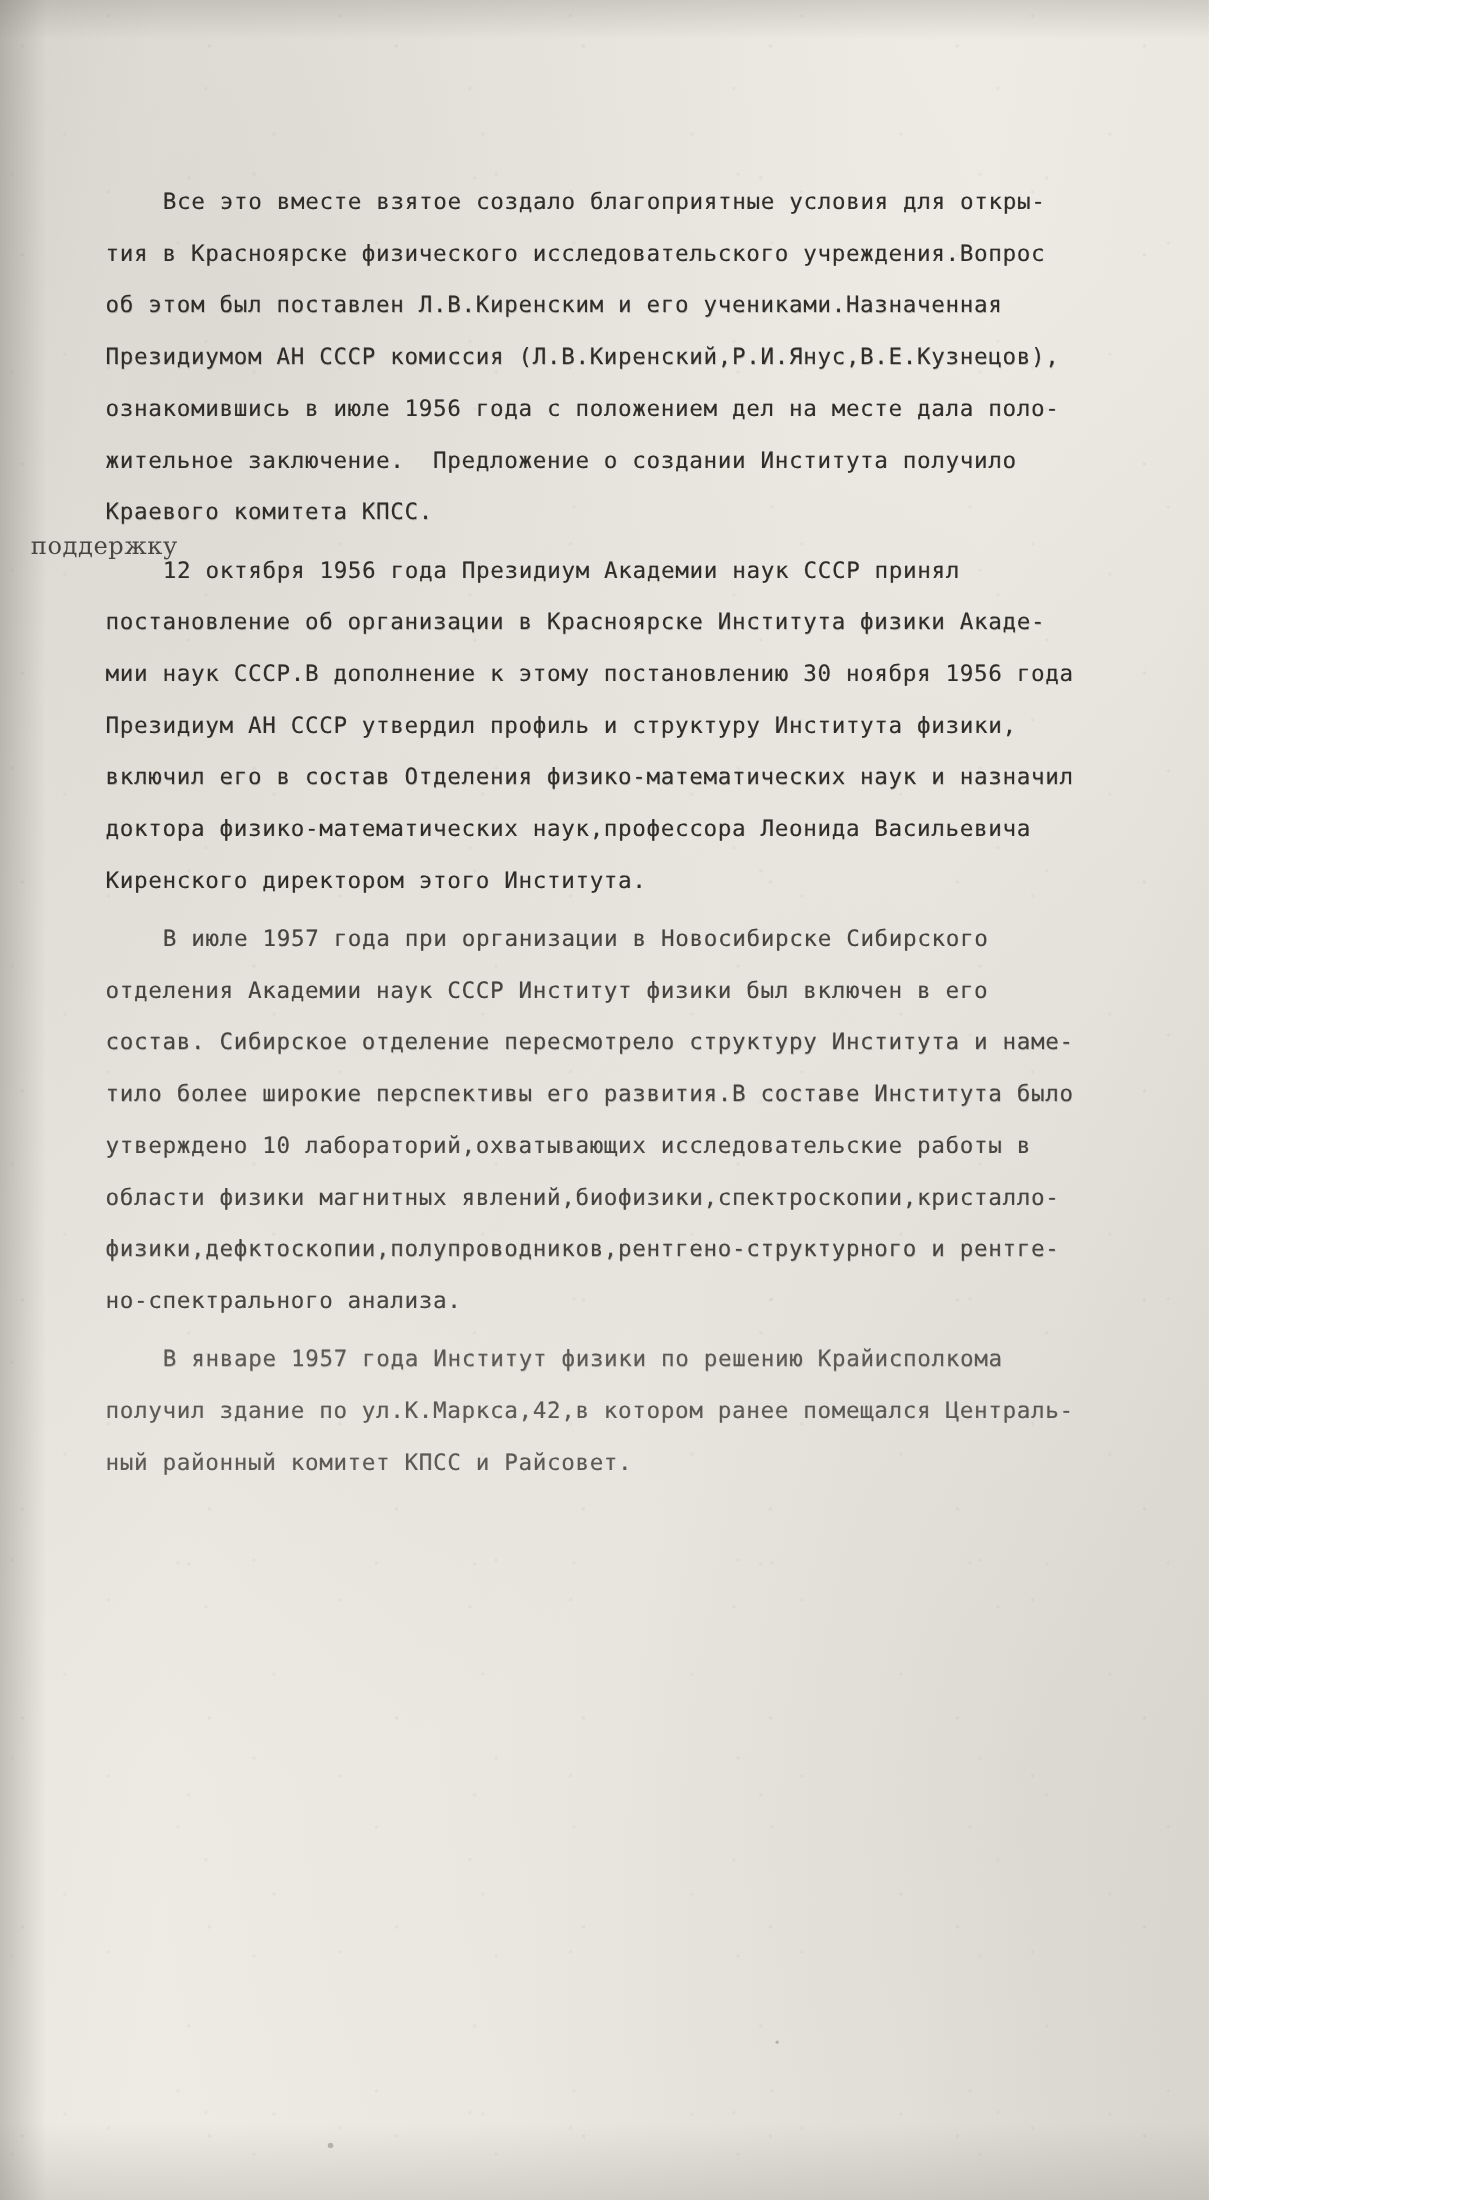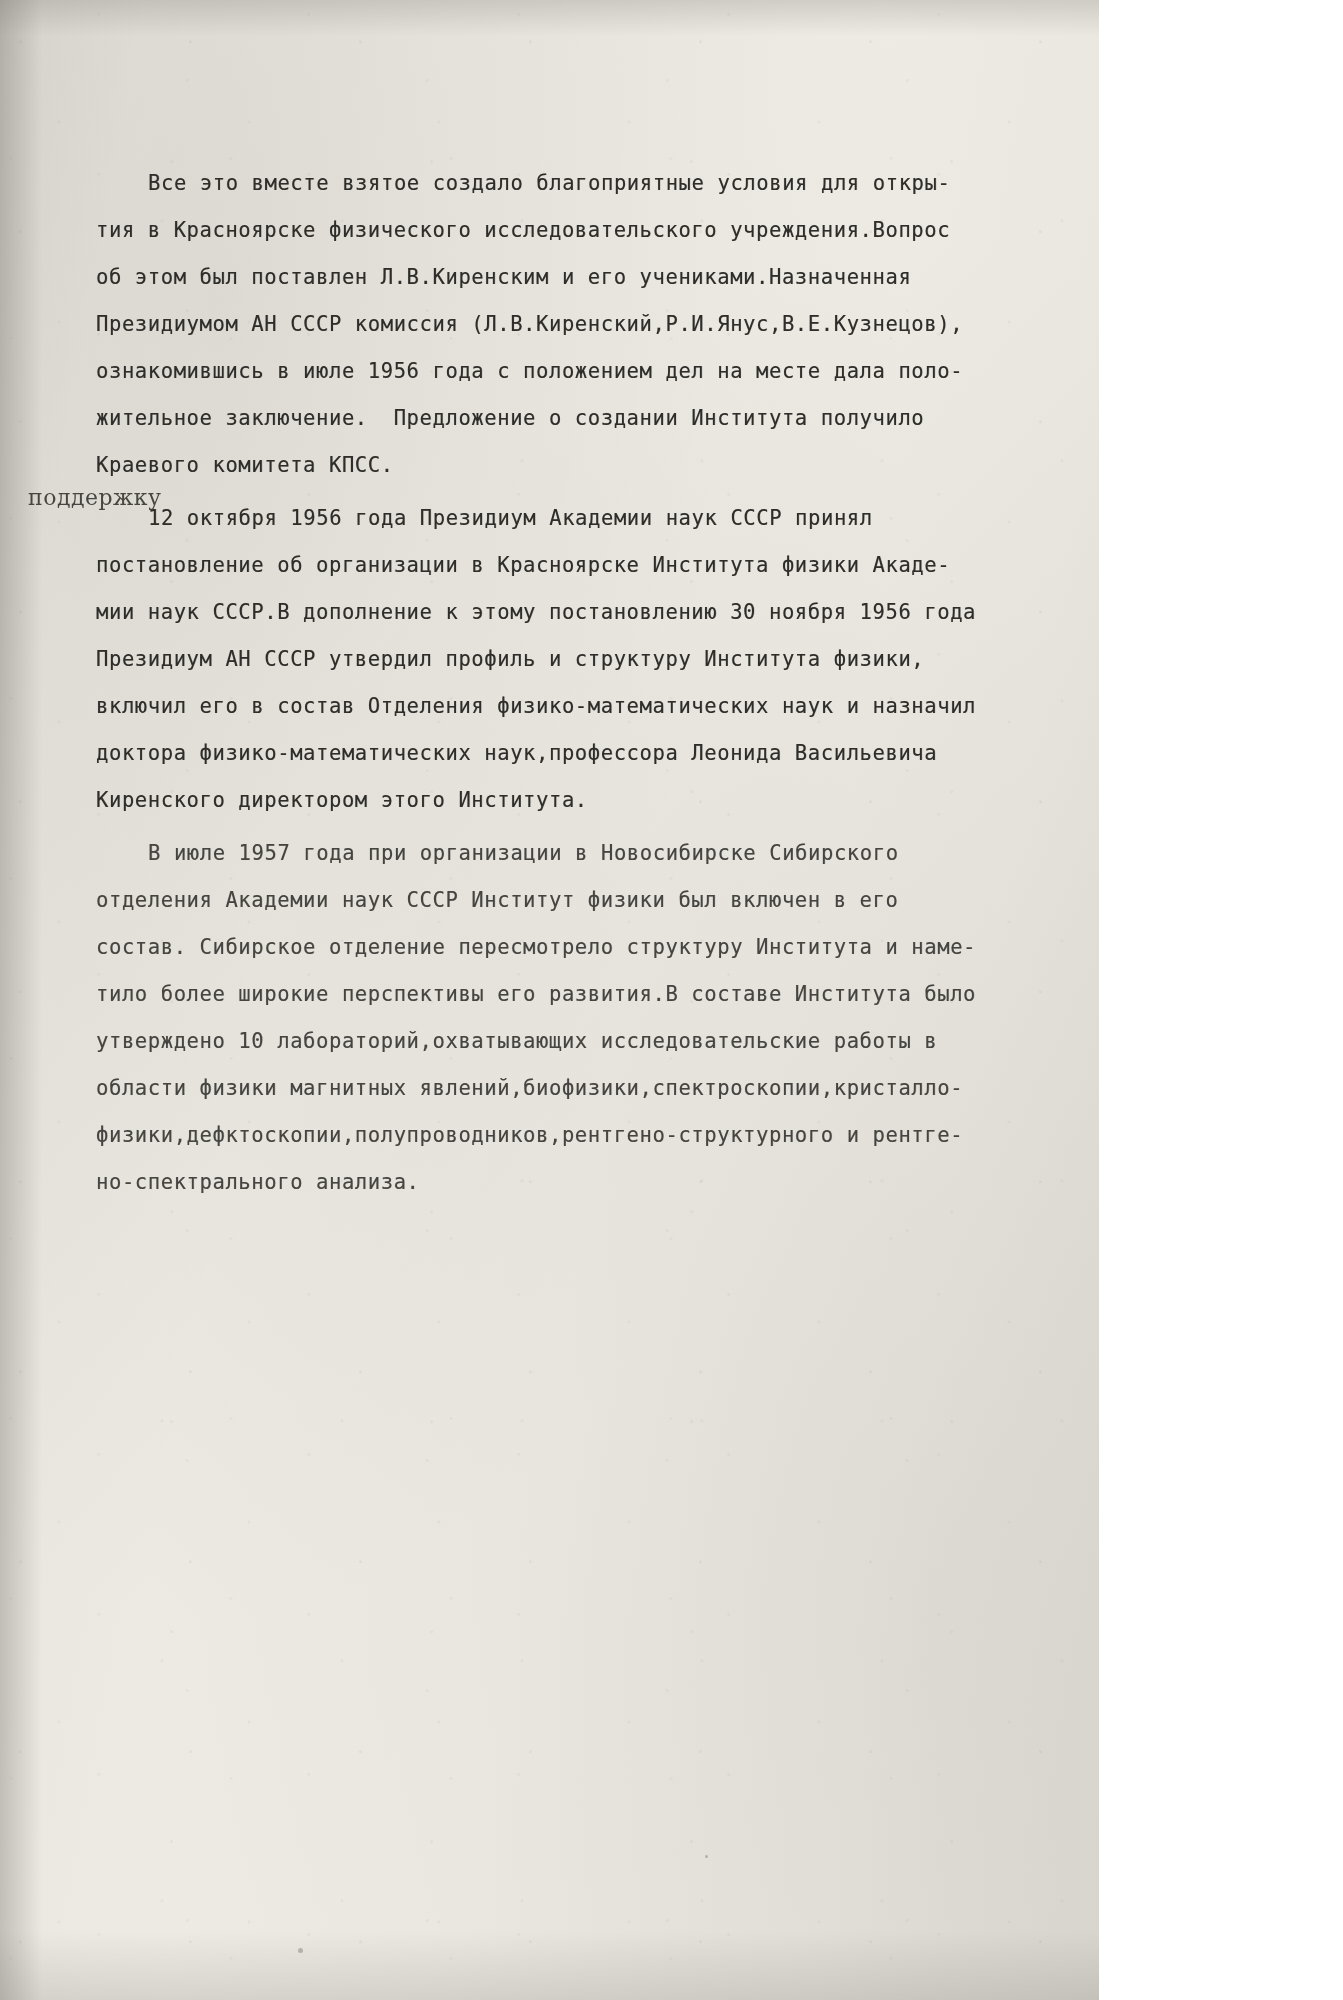"В январе 1957 года Институт" p.para { html: none -> <p><span></span><span>В январе 1957 года Институт физики по решению Крайисполкома получил здание по ул.К.Маркса,42,в котором ранее помещался Централь- ный районный комитет КПСС и Райсовет.</span></p> }
